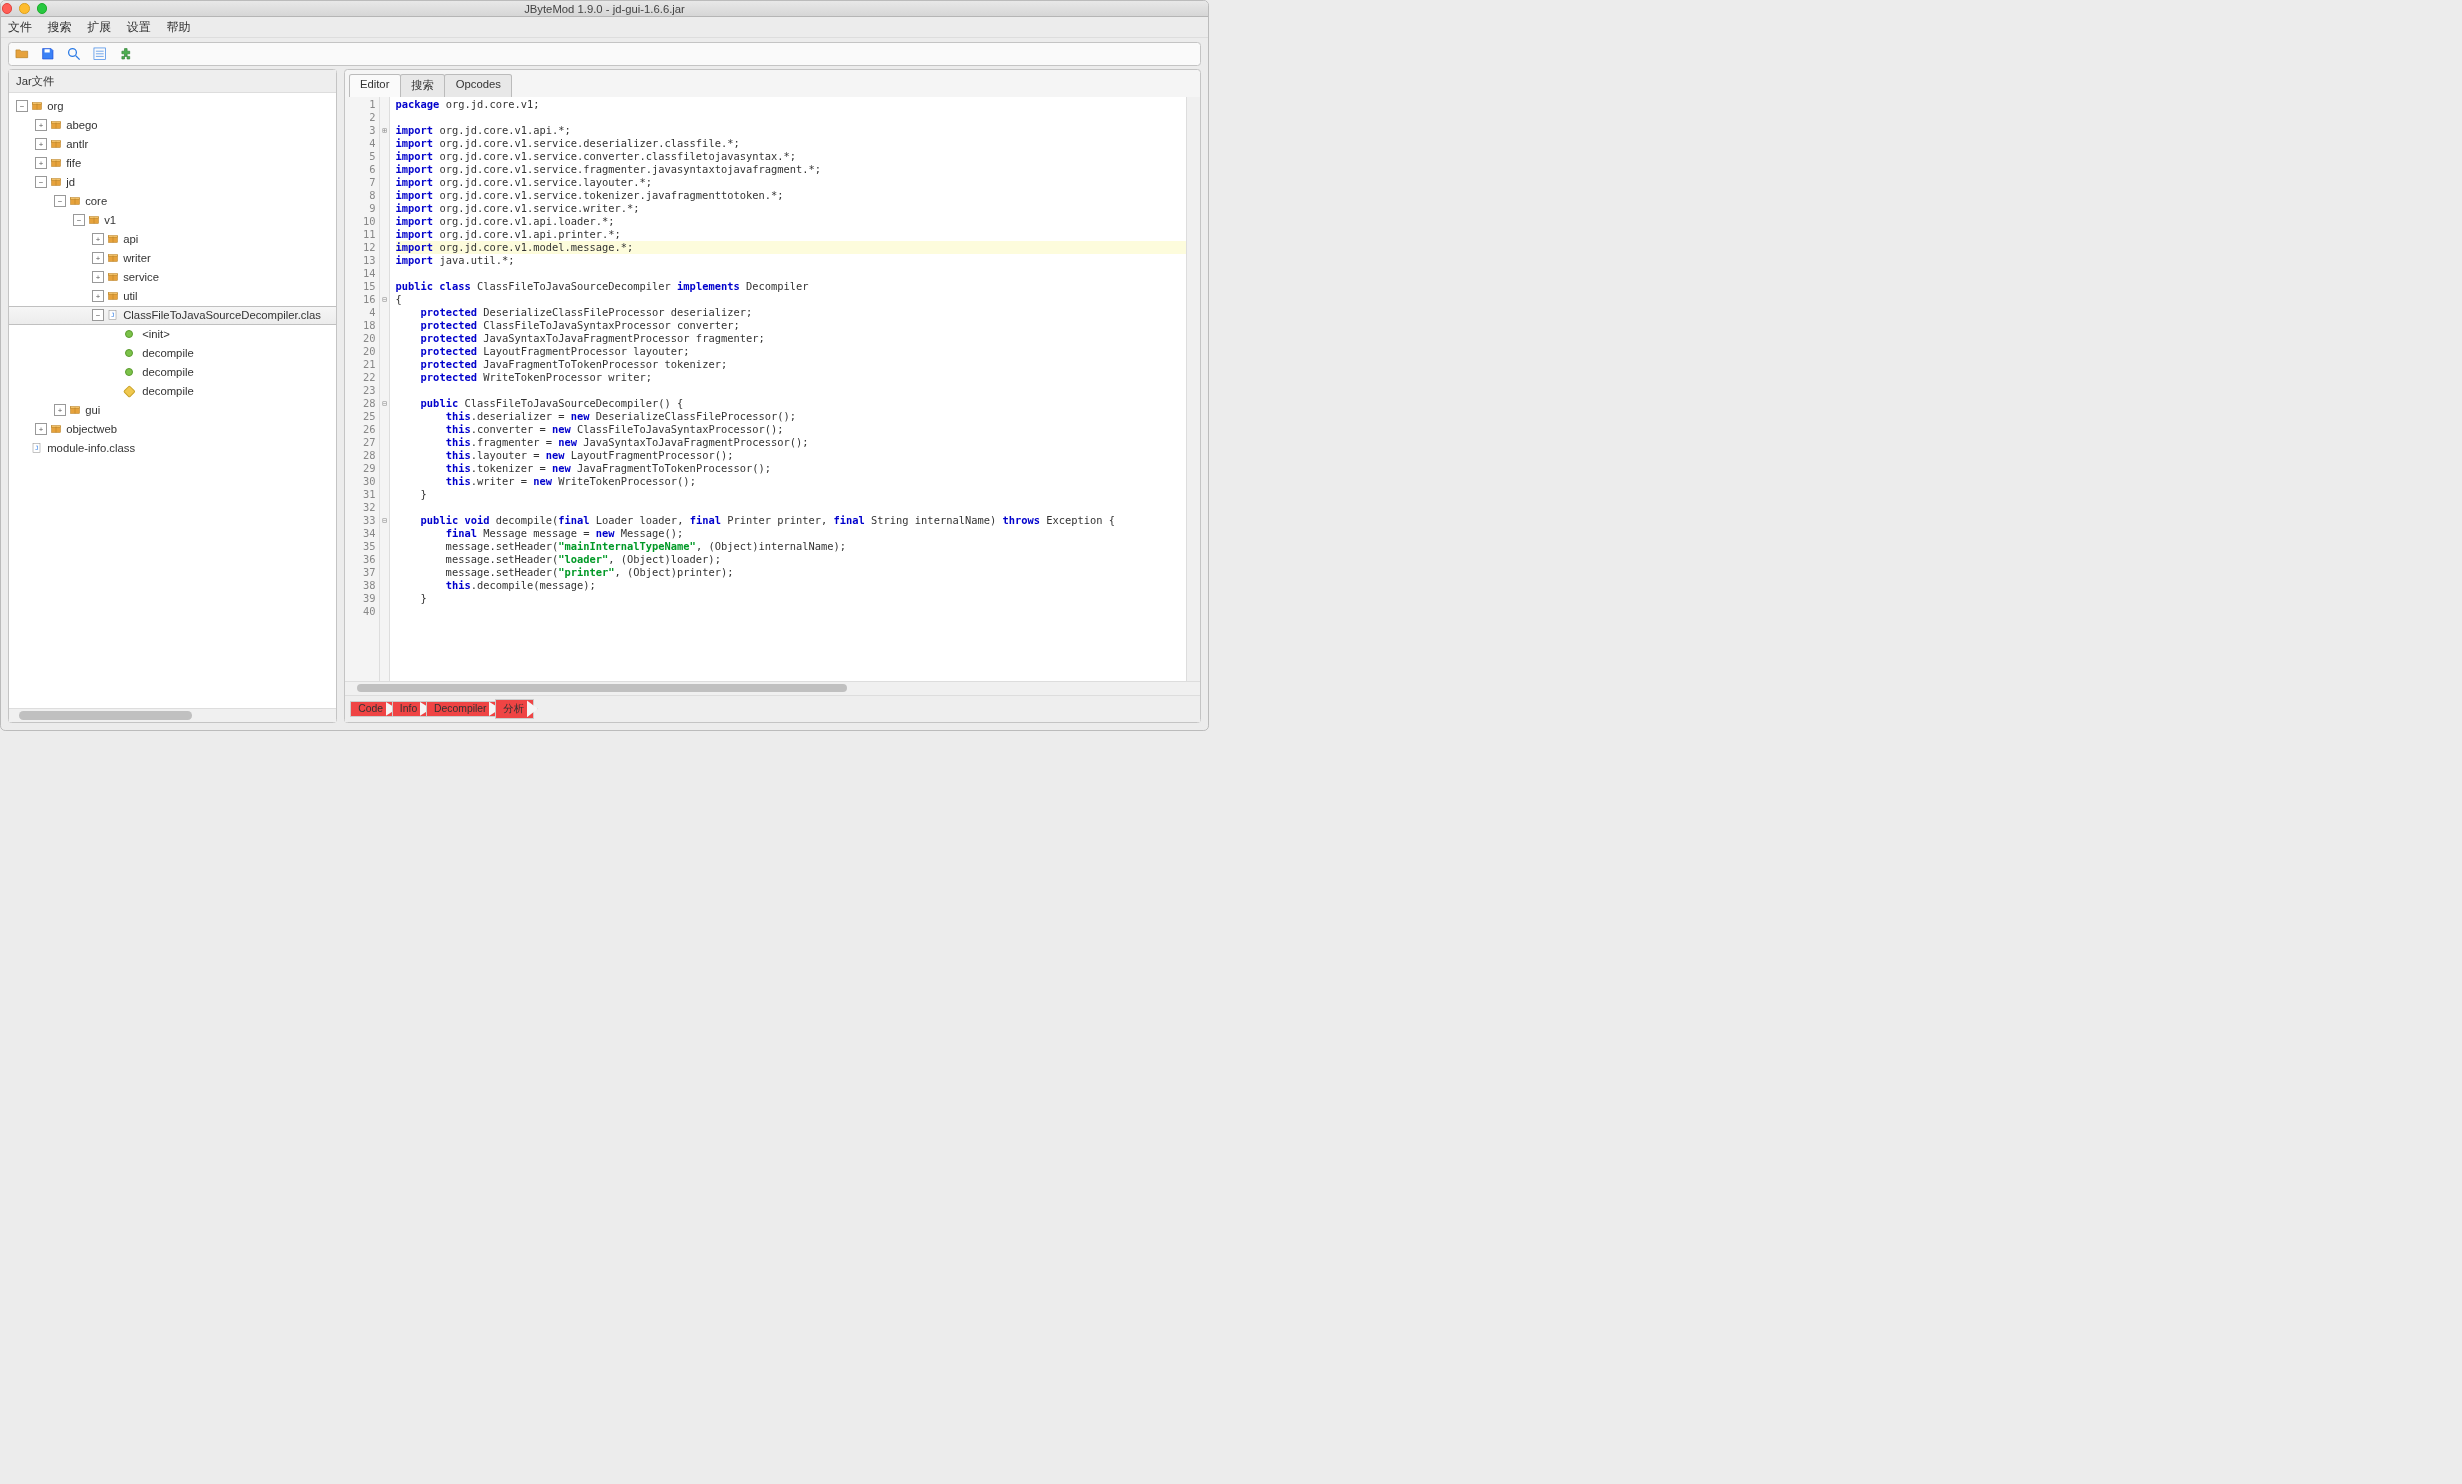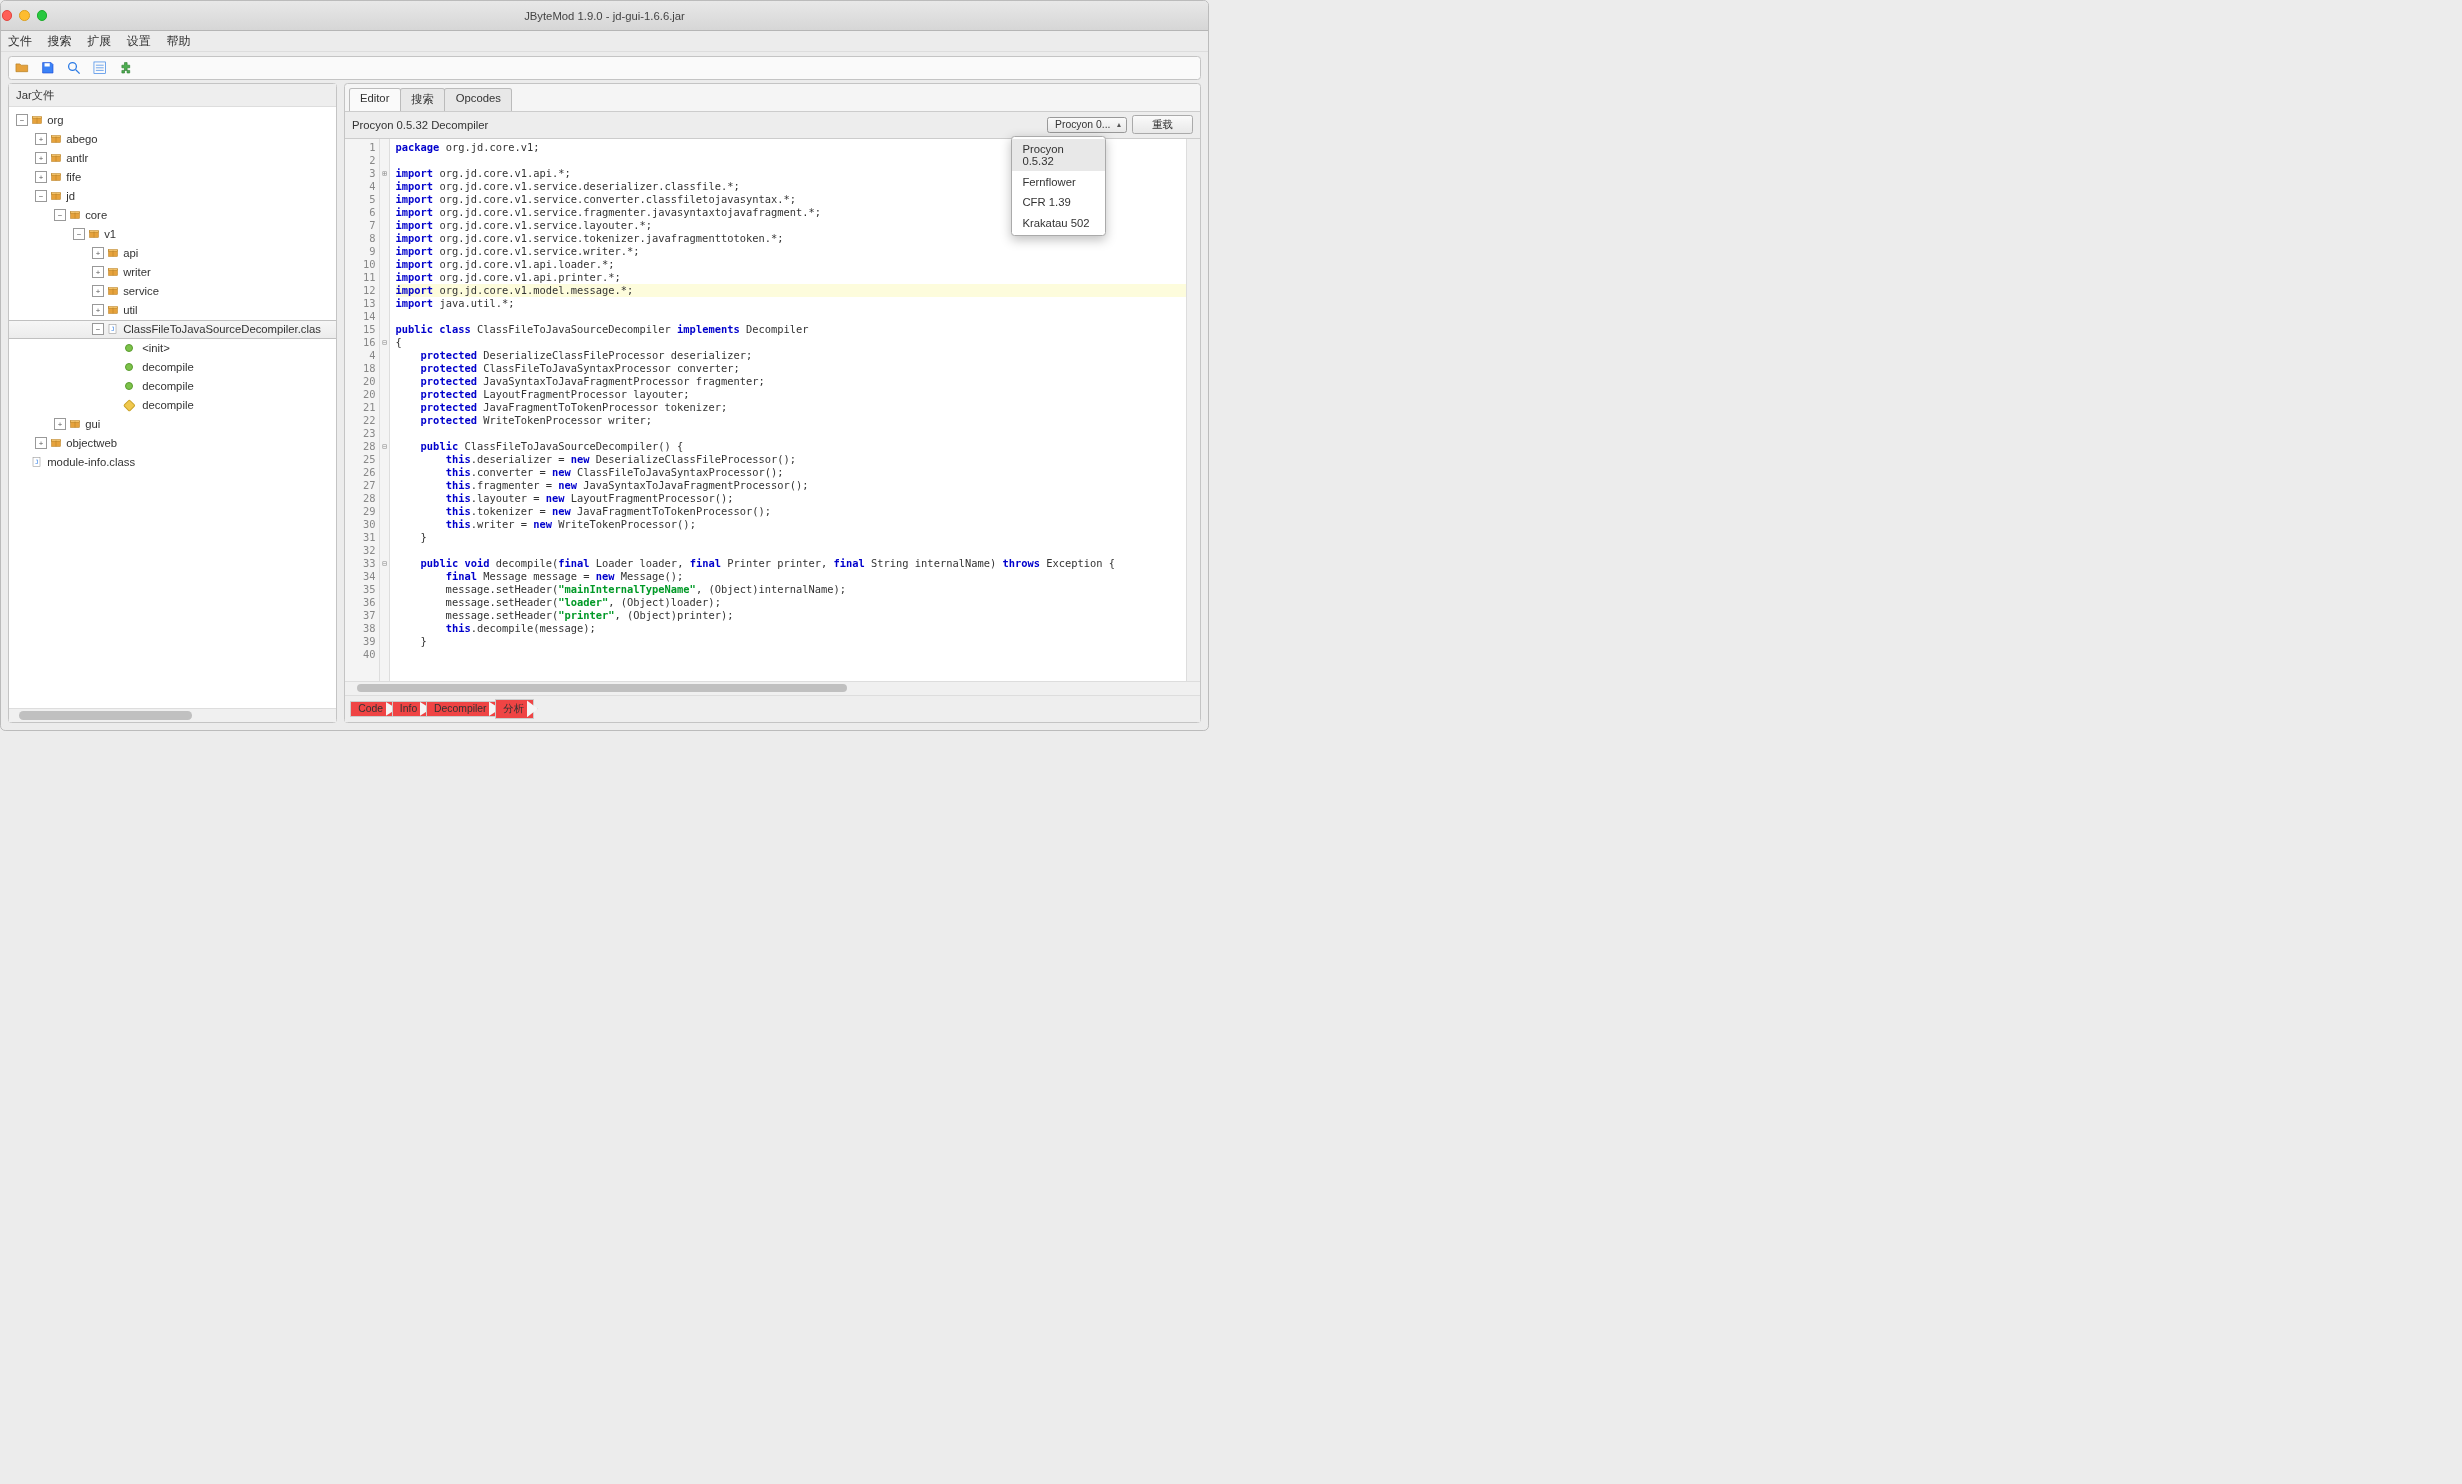"JByteMod 1.9.0 - jd-gui-1.6.6.jar" .titlebar { height: 30px -> 16px }
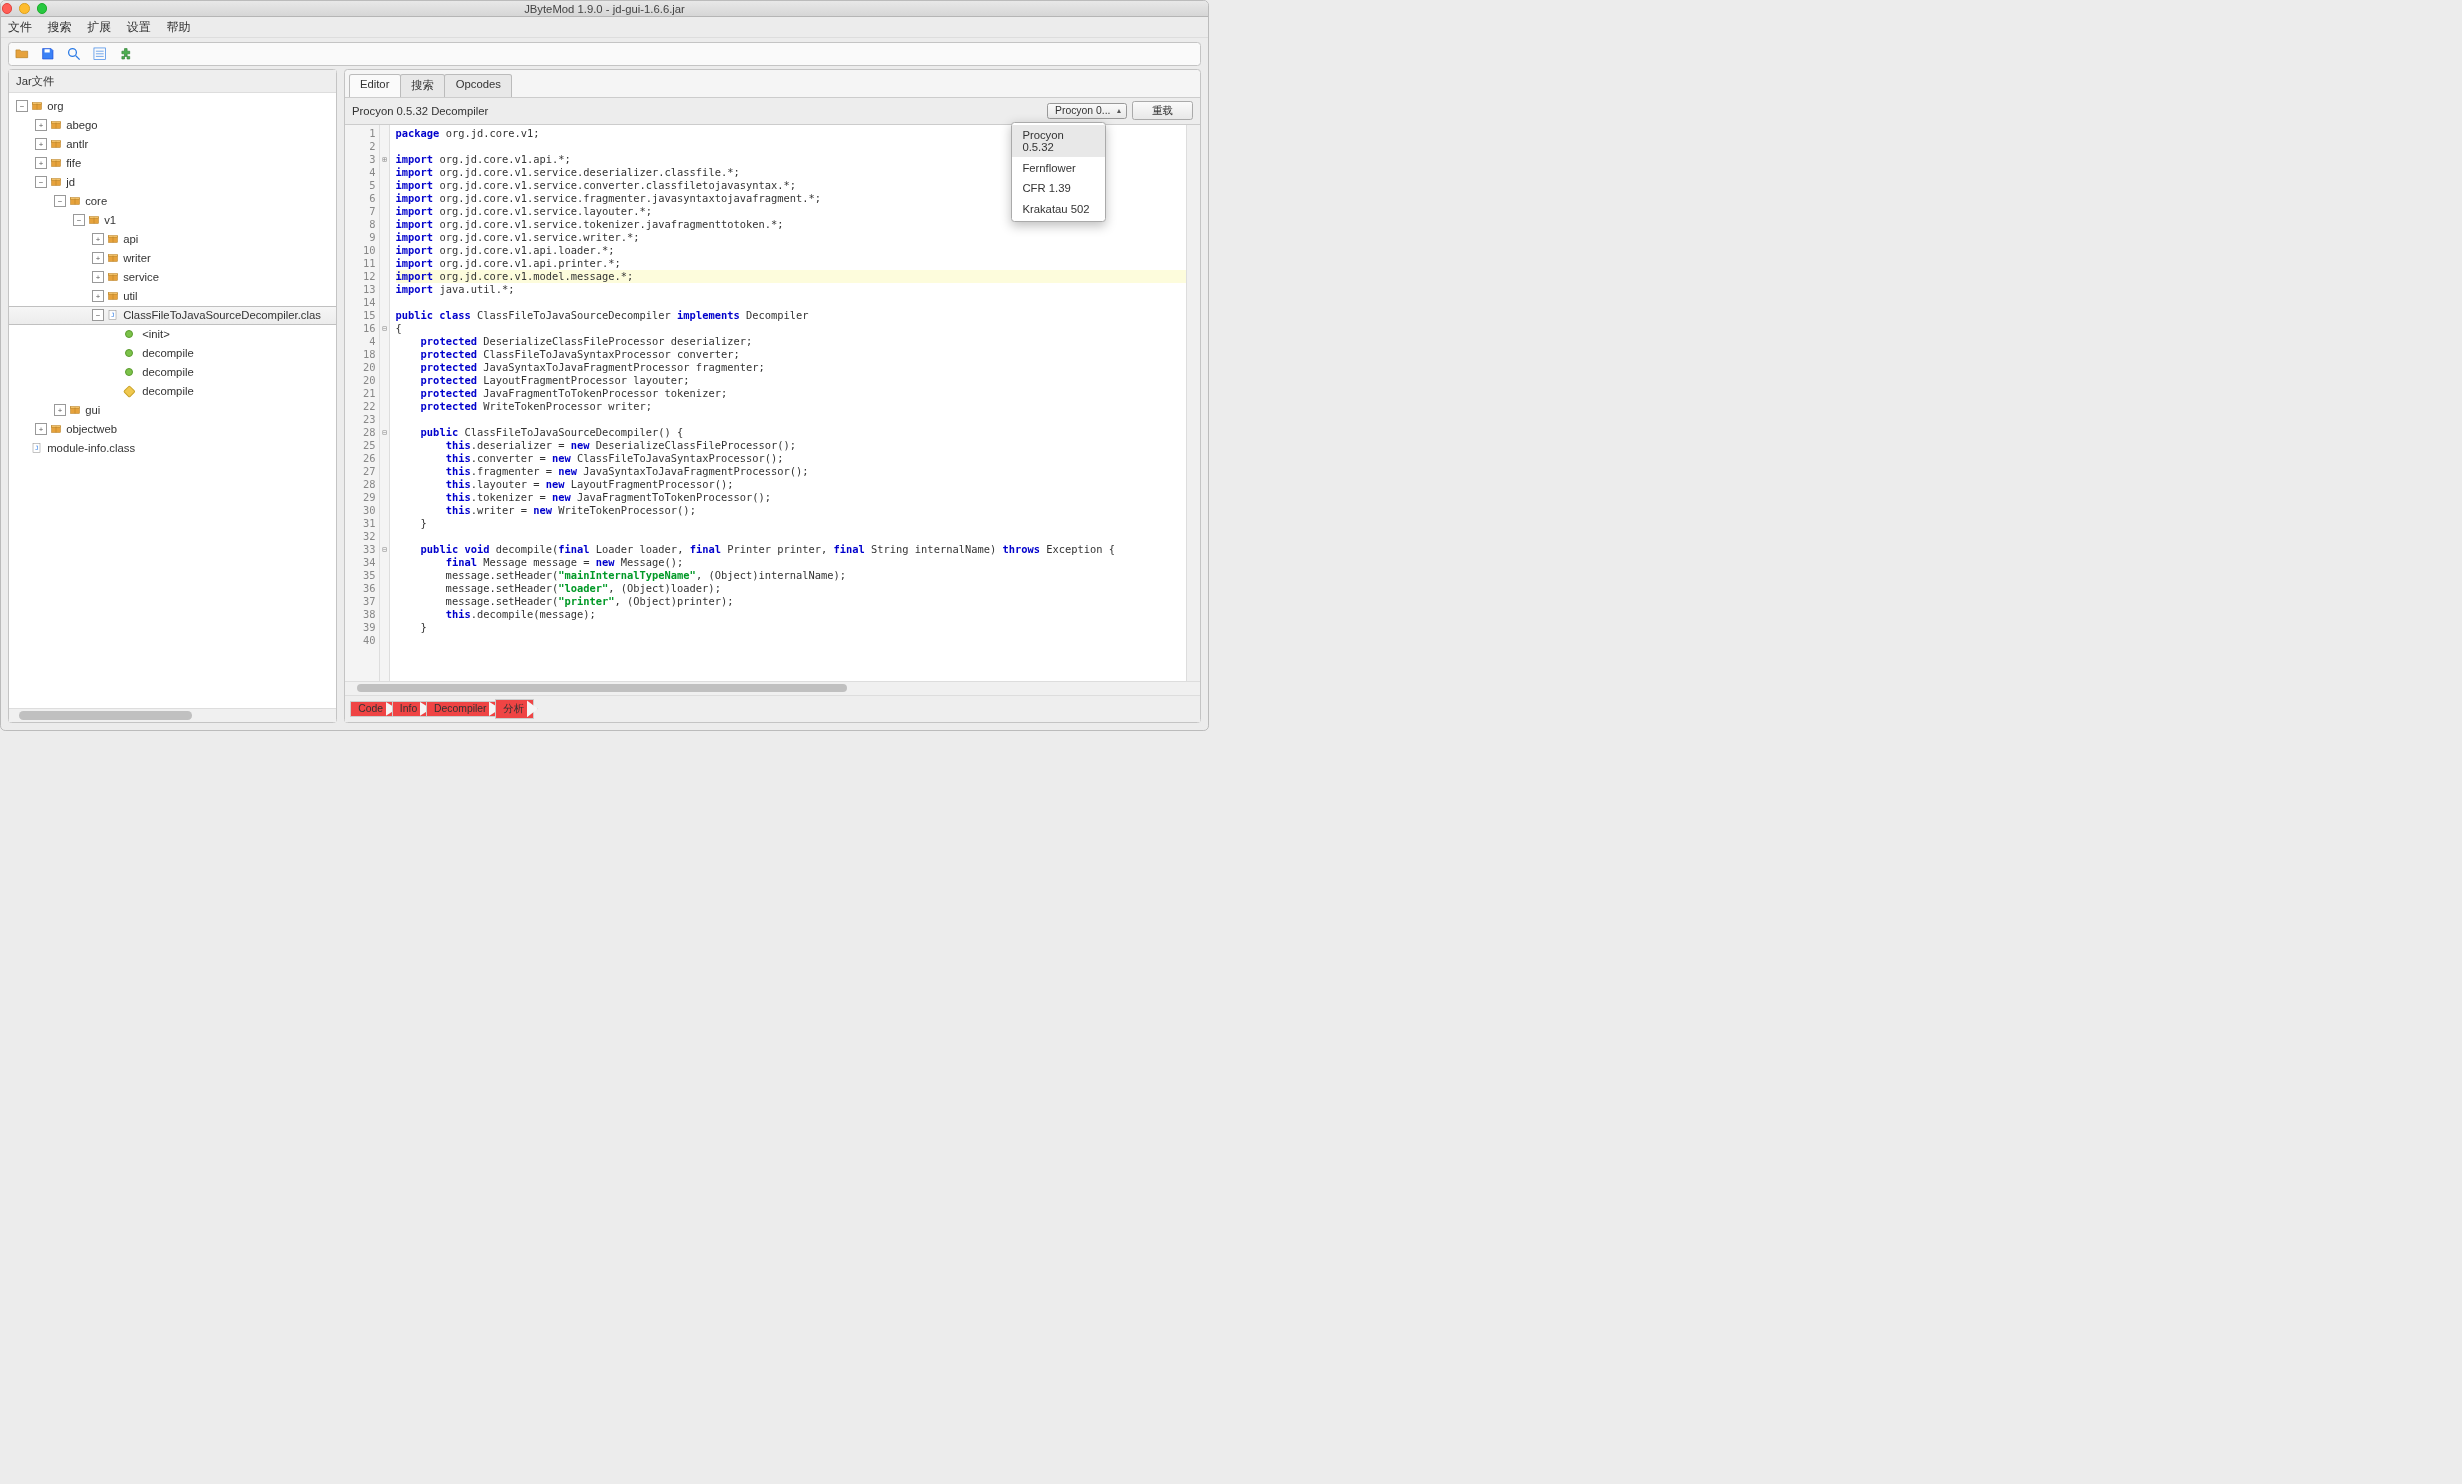"Procyon 0.5.32 Decompiler" div.subheader { html: <div> <div>Procyon 0.5.32 Decompiler</div> <div> <div>Procyon 0...</div> <div>重载</div> <div> <div>Procyon 0.5.32</div> <div>Fernflower</div> <div>CFR 1.39</div> <div>Krakatau 502</div> </div> </div> </div> -> none }
